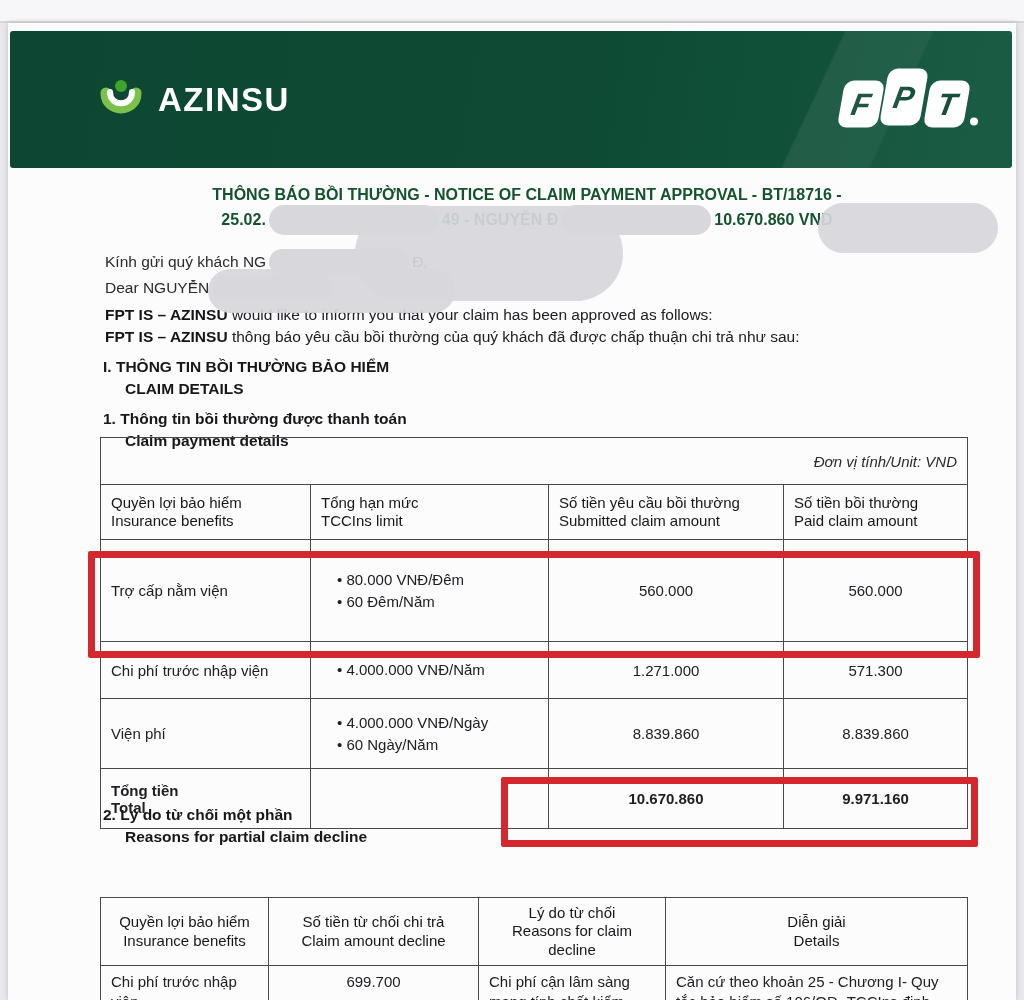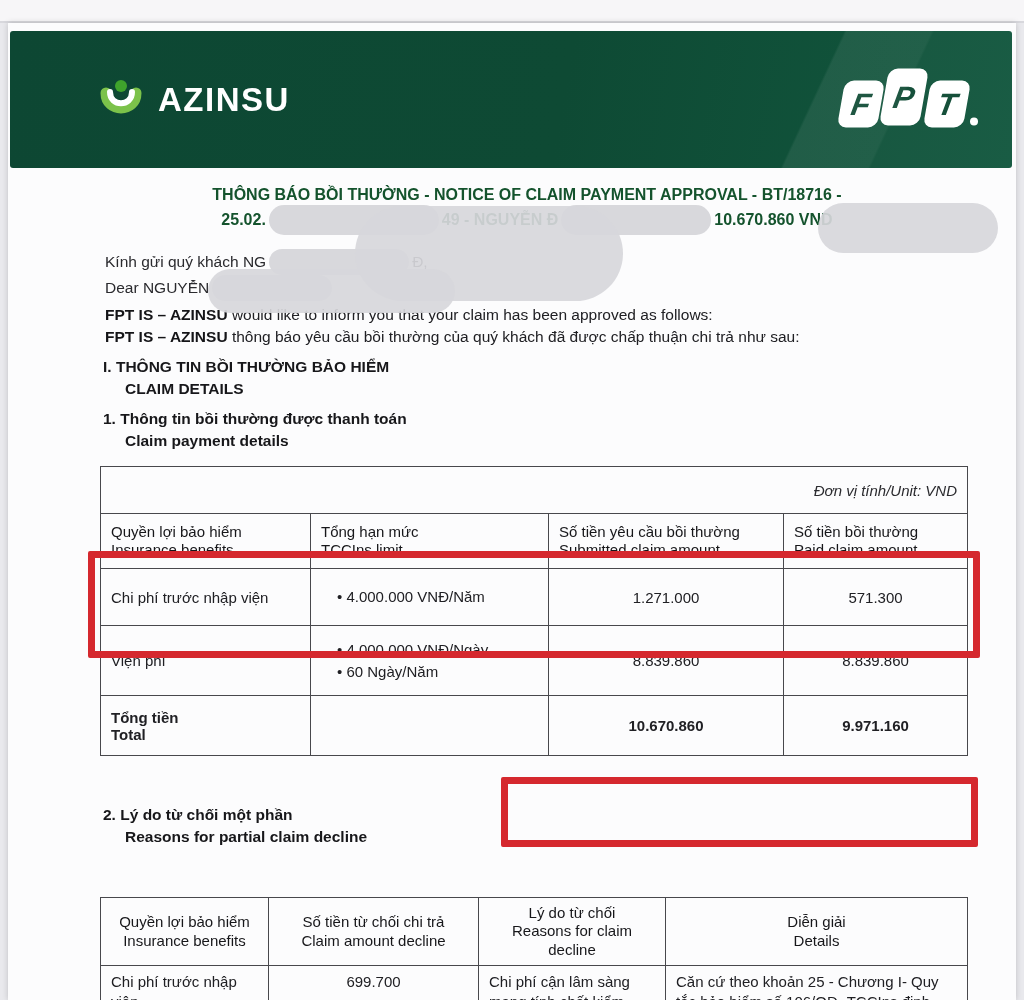"Đơn vị tính/Unit: VND" .t1 { top: 443px -> 414px }
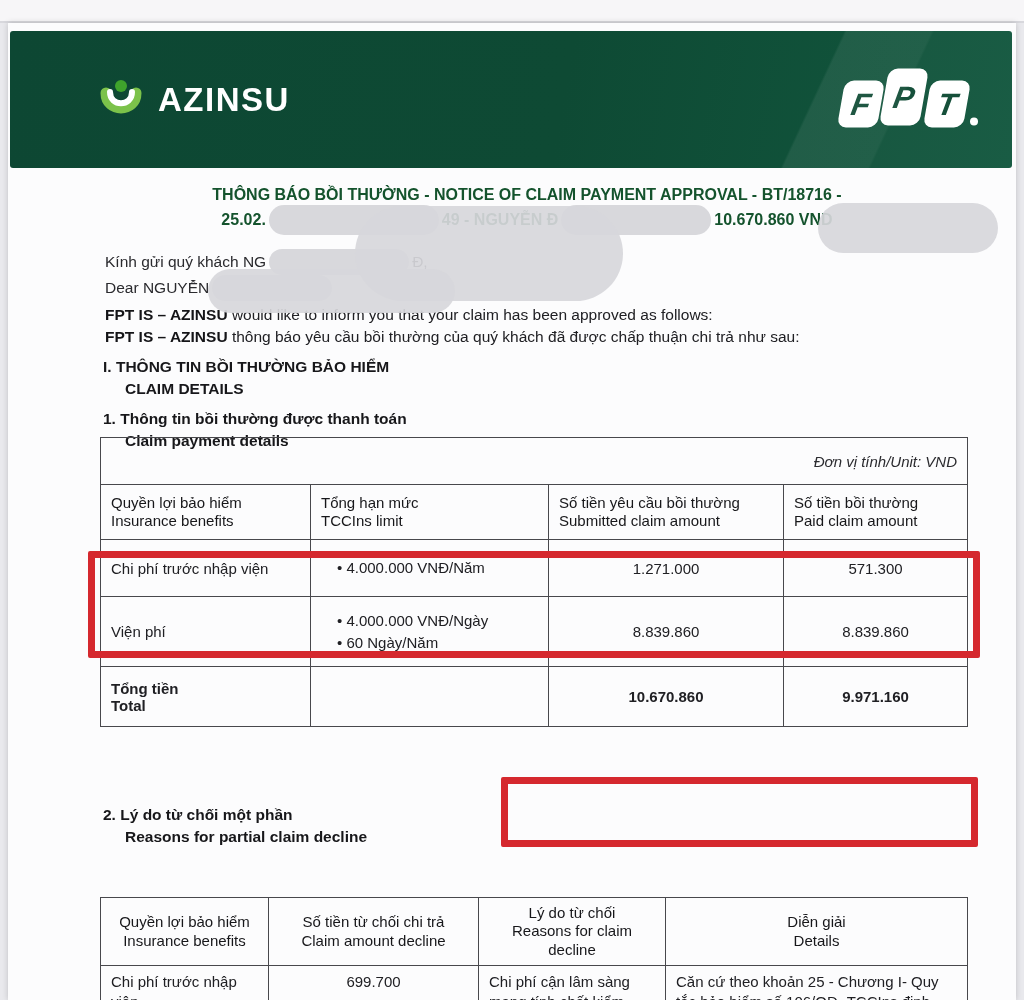"Trợ cấp nằm viện" tr { html: none -> <tr> <td>Trợ cấp nằm viện</td> <td> <div>80.000 VNĐ/Đêm</div> <div>60 Đêm/Năm</div> </td> <td>560.000</td> <td>560.000</td> </tr> }
